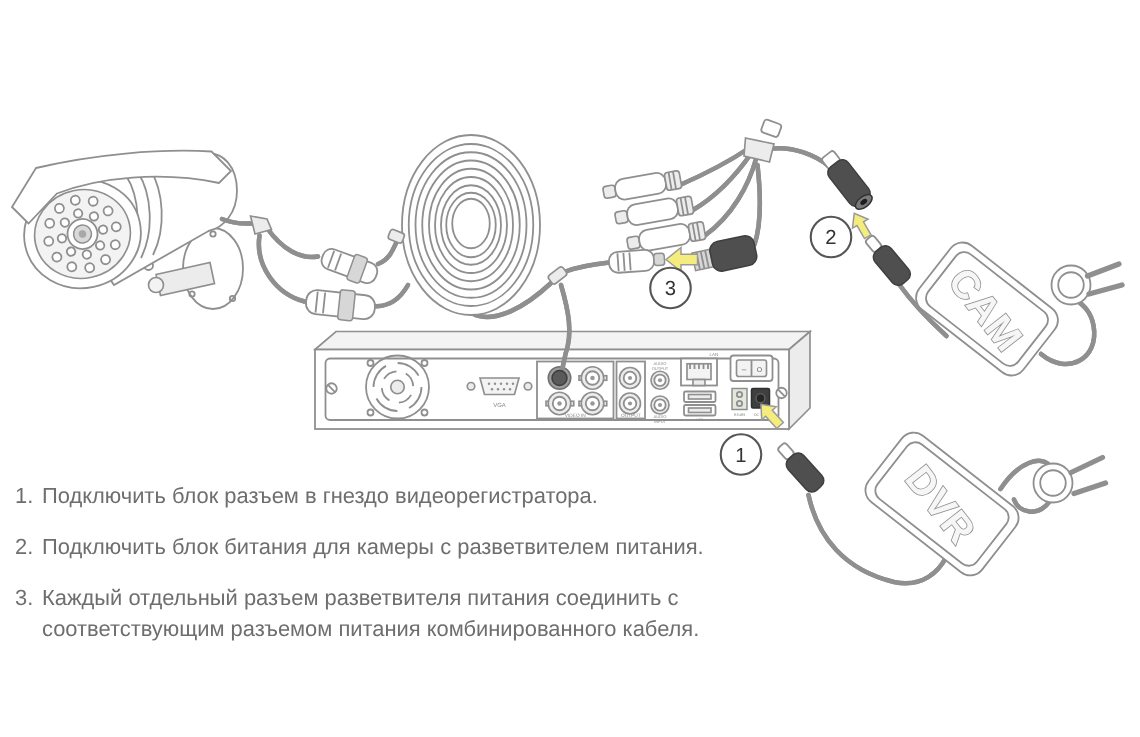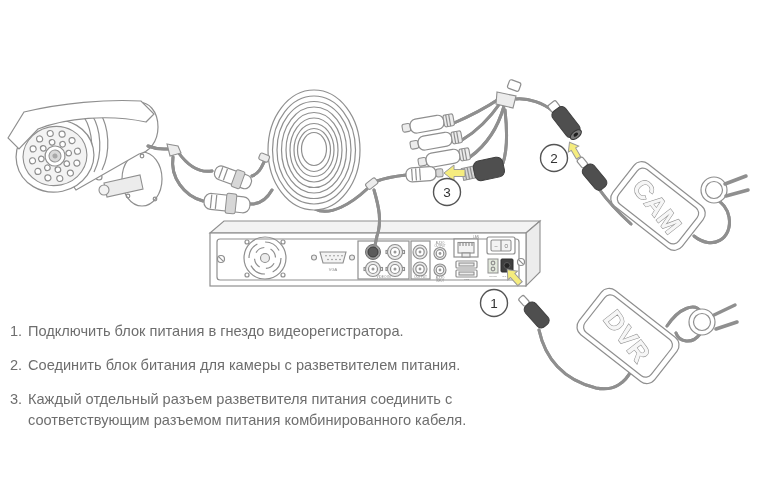"Подключить блок питания в гнездо" span.ins-text { text: питания -> разъем }
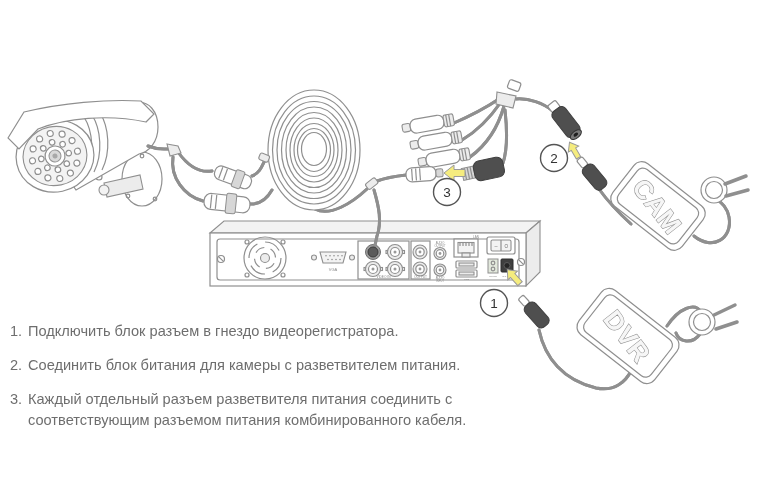"Соединить блок битания для камеры" span.ins-text { text: Соединить -> Подключить }
